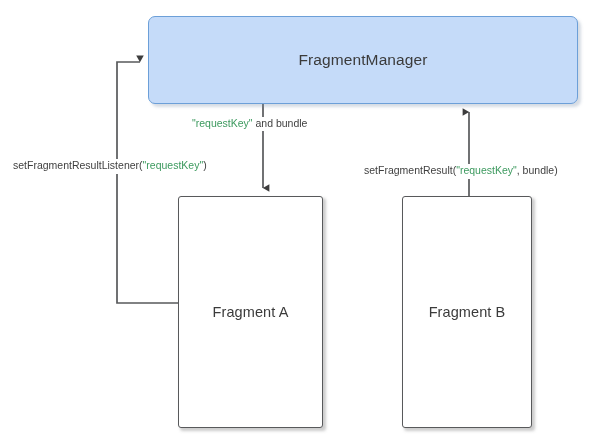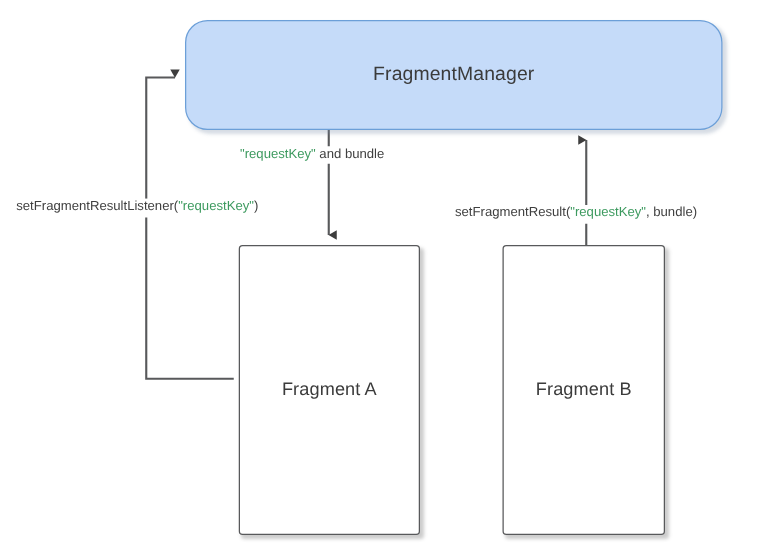"FragmentManager" #fragment-manager-node { border-radius: 18px -> 7px }
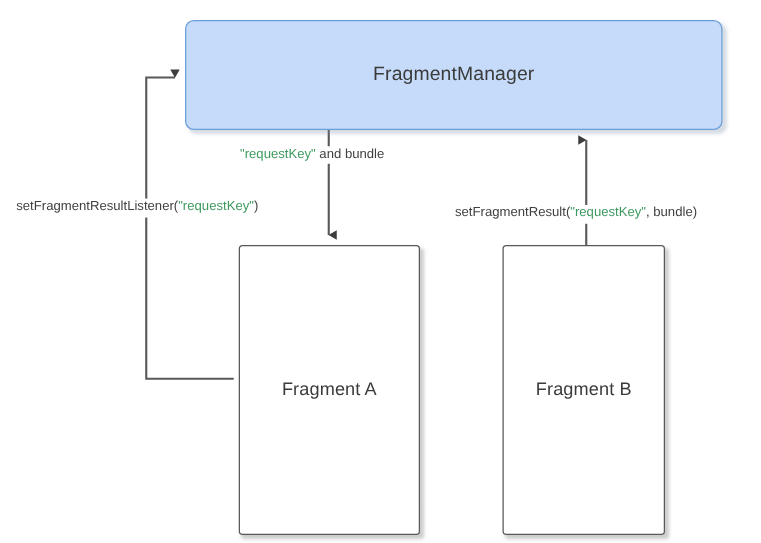"Fragment A" #fragment-a-node { left: 191px -> 178px }
